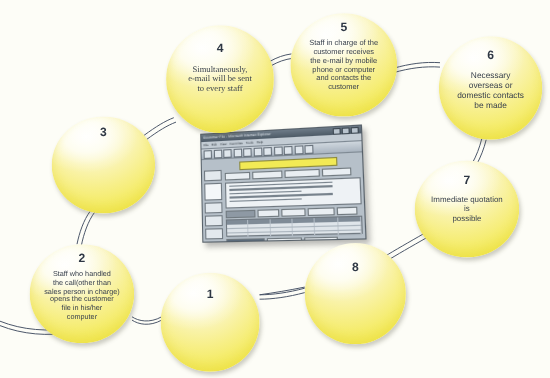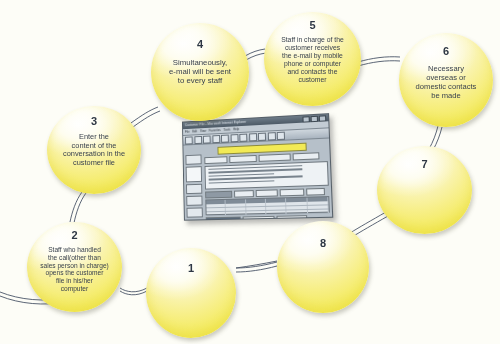"Simultaneously," .n4 .node-text { font-family: none -> Liberation Serif, serif }
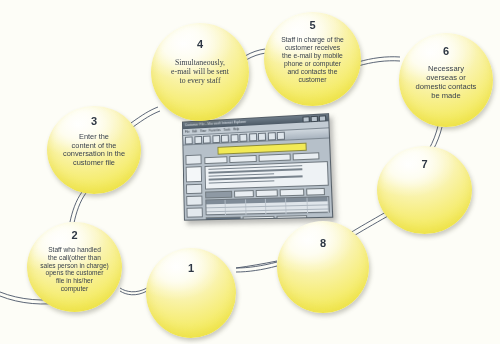"Enter the" div.node-text { html: <div>Enter the<br>content of the<br>conversation in the<br>customer file</div> -> none }
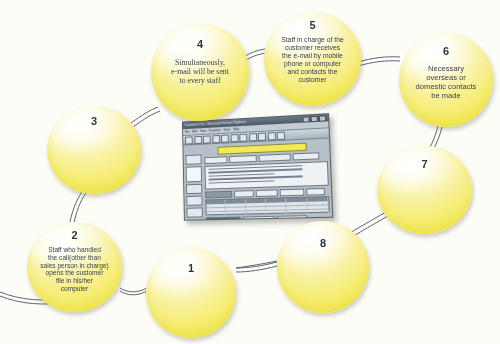"Immediate quotation" div.node-text { html: none -> <div>Immediate quotation<br>is<br>possible</div> }
